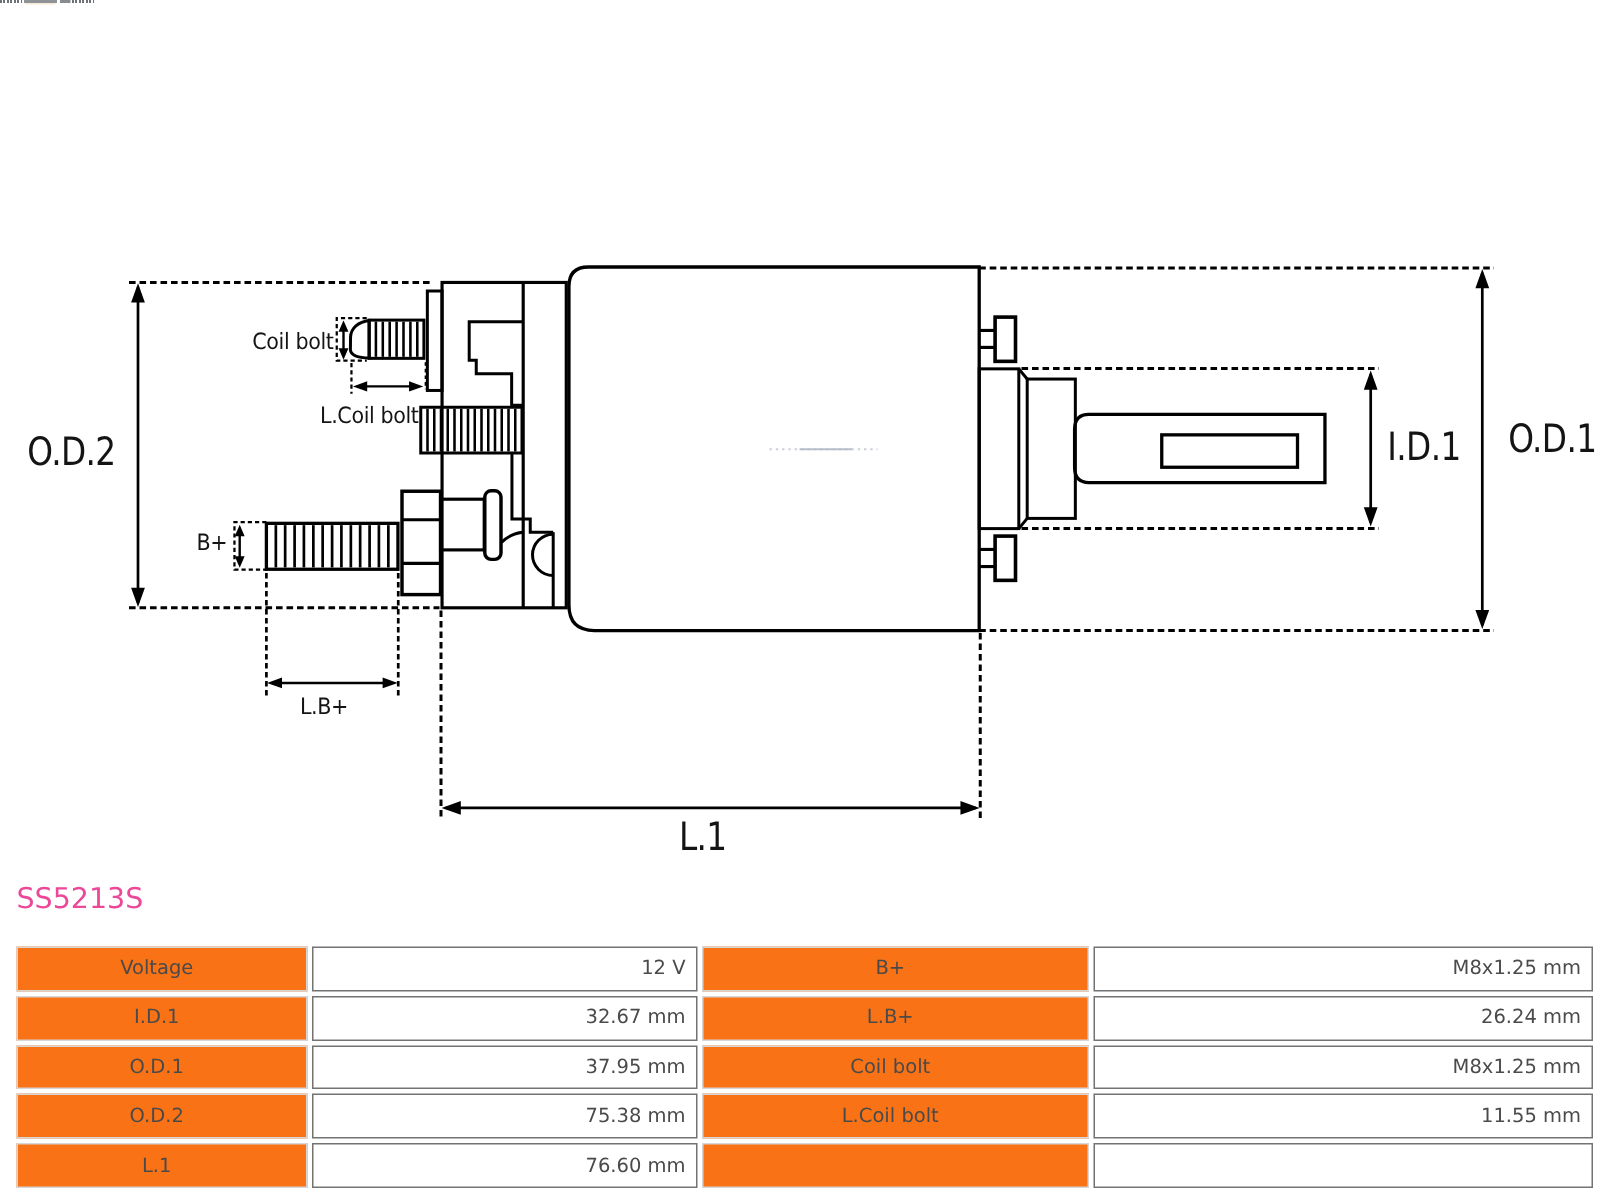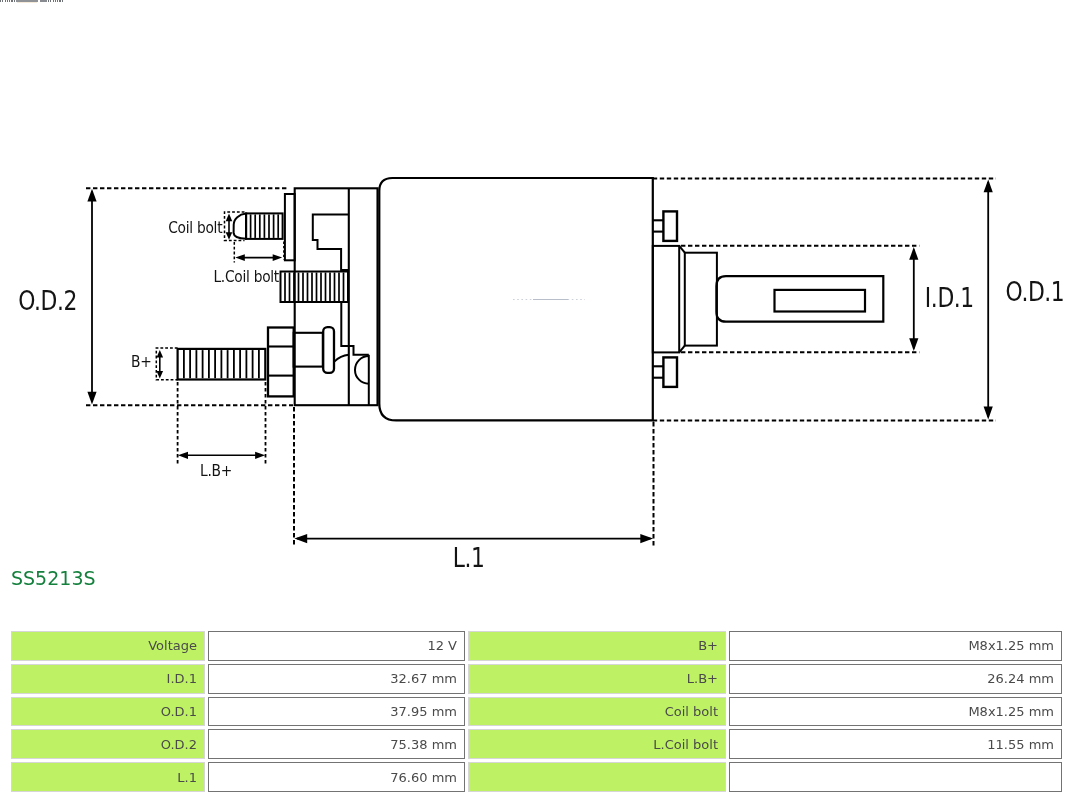"SS5213S" #product-code { color: #15803d -> #ec4899; top: 567px -> 588px }
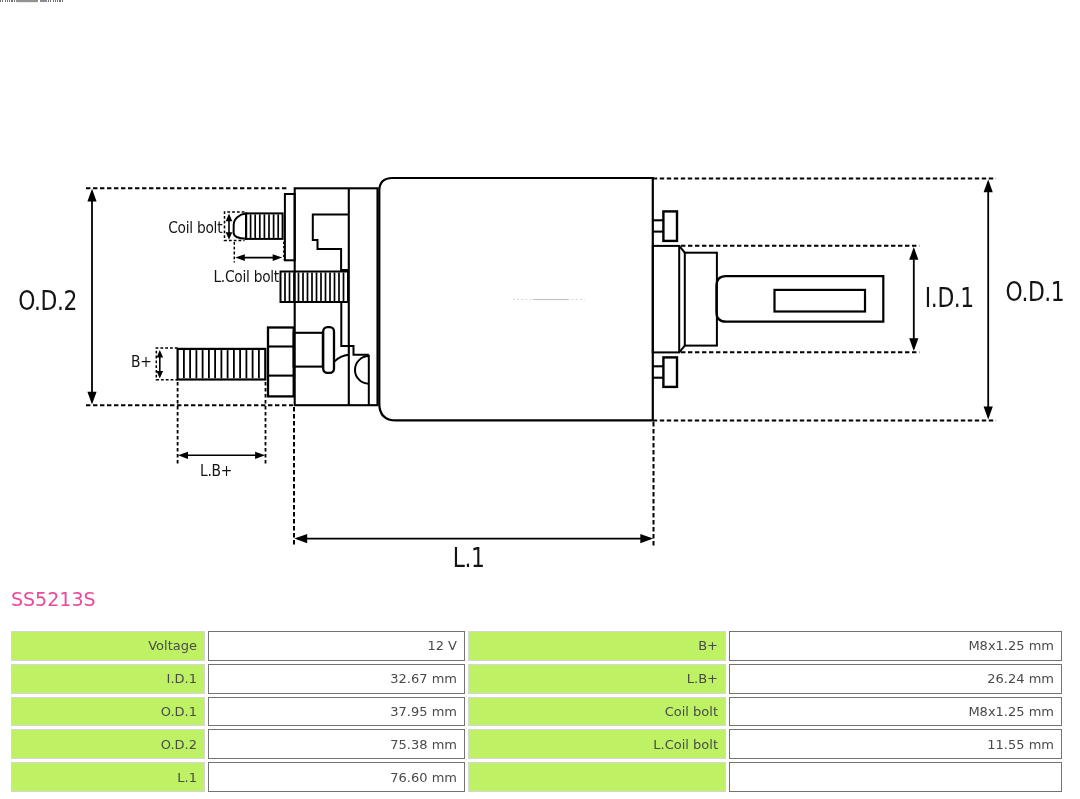"Voltage" #spec-table td.lbl { background: #bef264 -> #f97316; text-align: none -> center }
